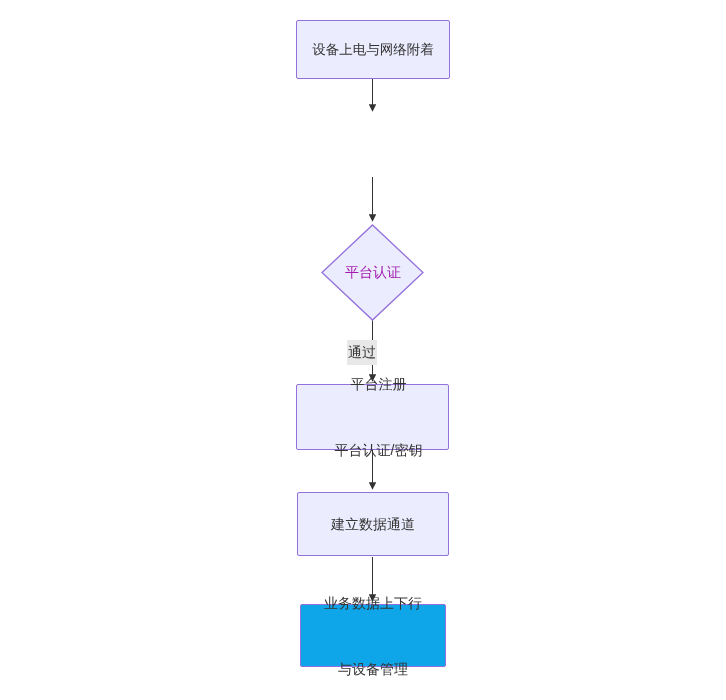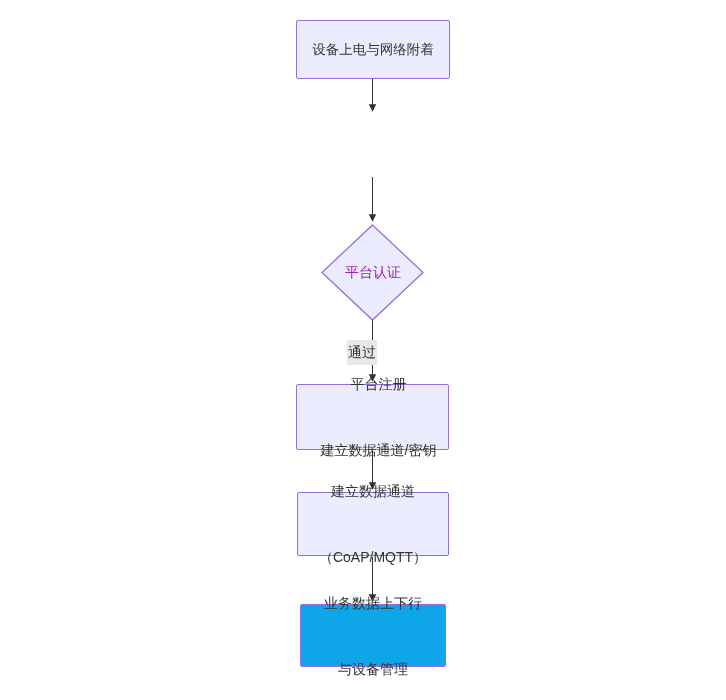"建立数据通道/密钥" span { text: 建立数据通道/ -> 平台认证/ }
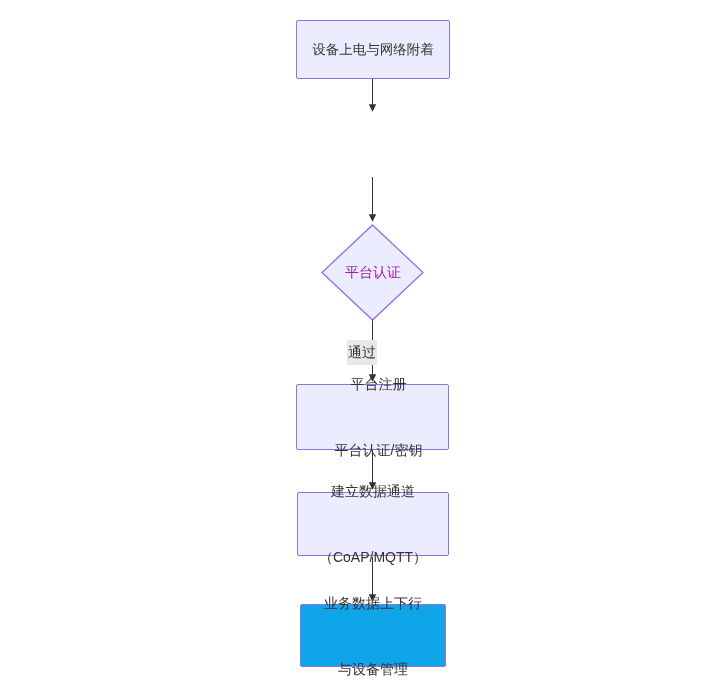"（CoAP/MQTT）" span { html: <span>（CoAP/MQTT）</span> -> none }
